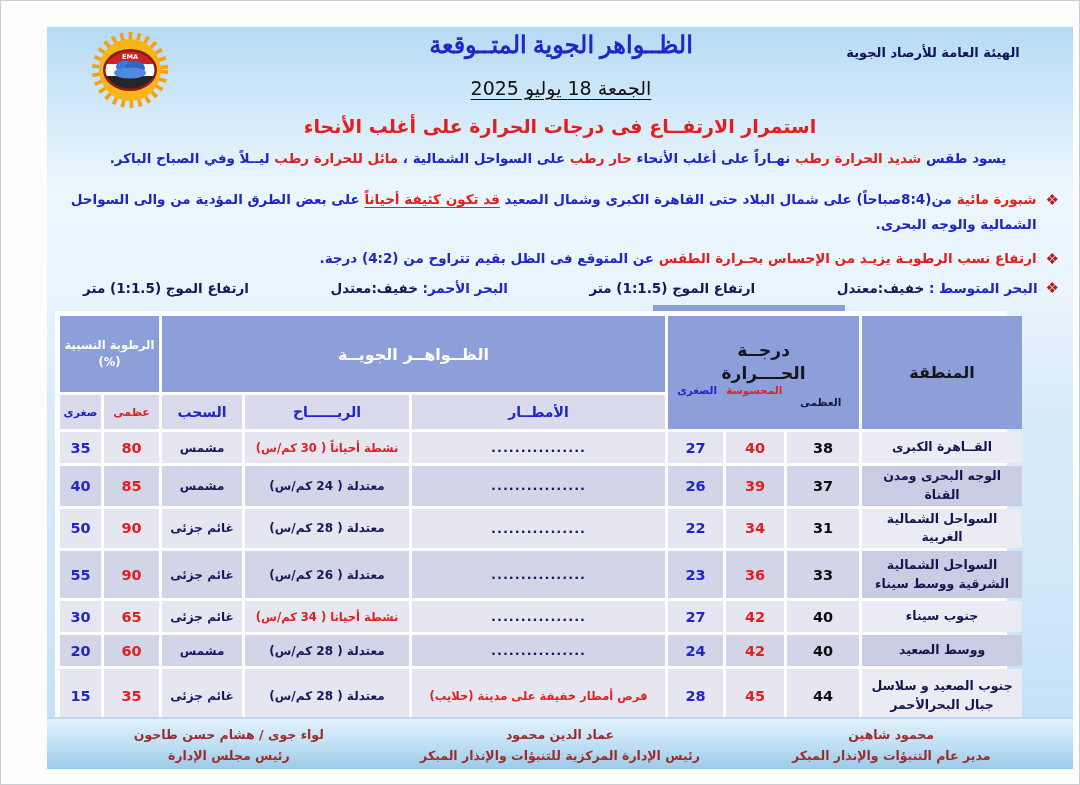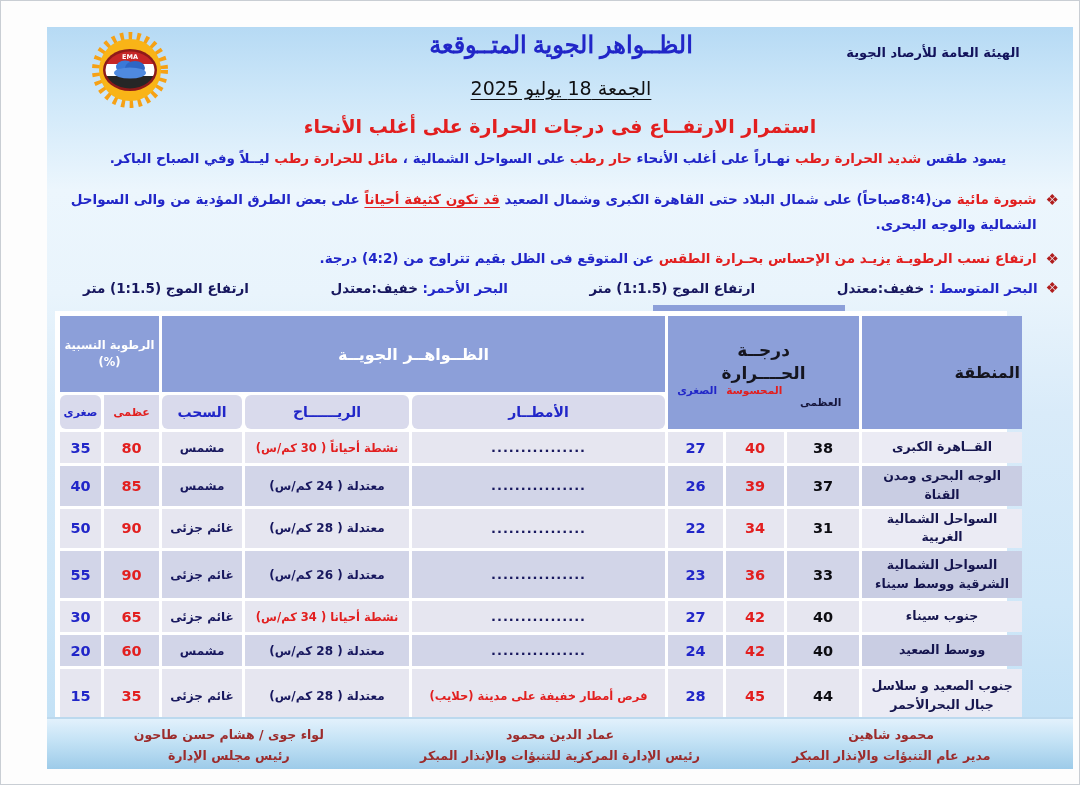"المنطقة" .gh-dark { text-align: right -> none }
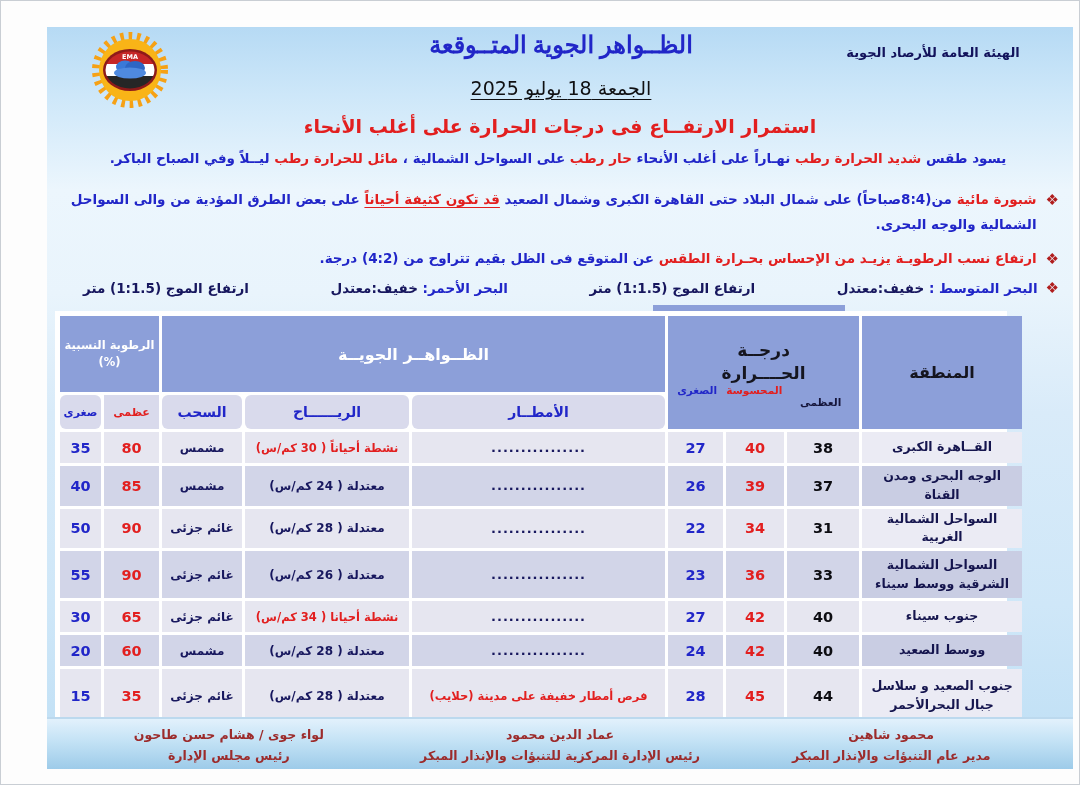"صغرى" .sh-blue { border-radius: 6px -> none }
